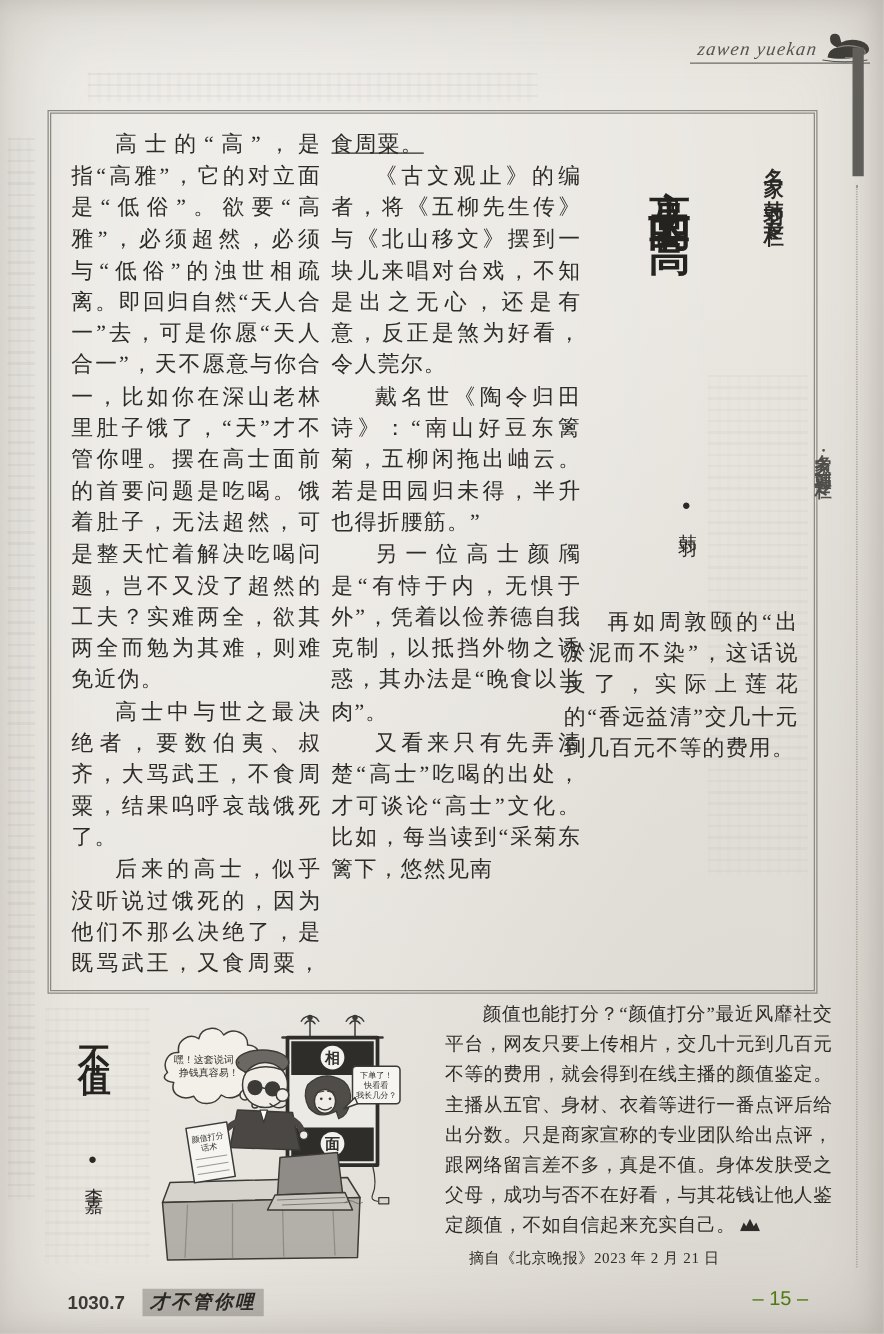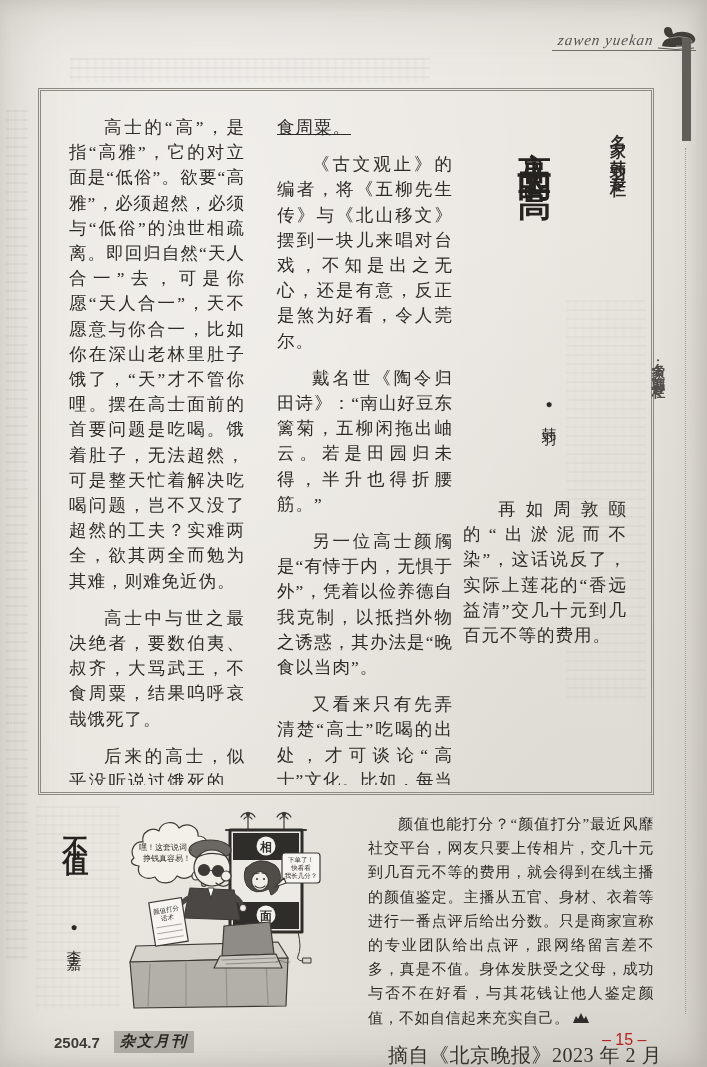"高士的“高”，是指“高雅”，它的对立面是“低俗”。欲要“高雅”，必须超然，必须与" .para { margin: 12px -> 0 }
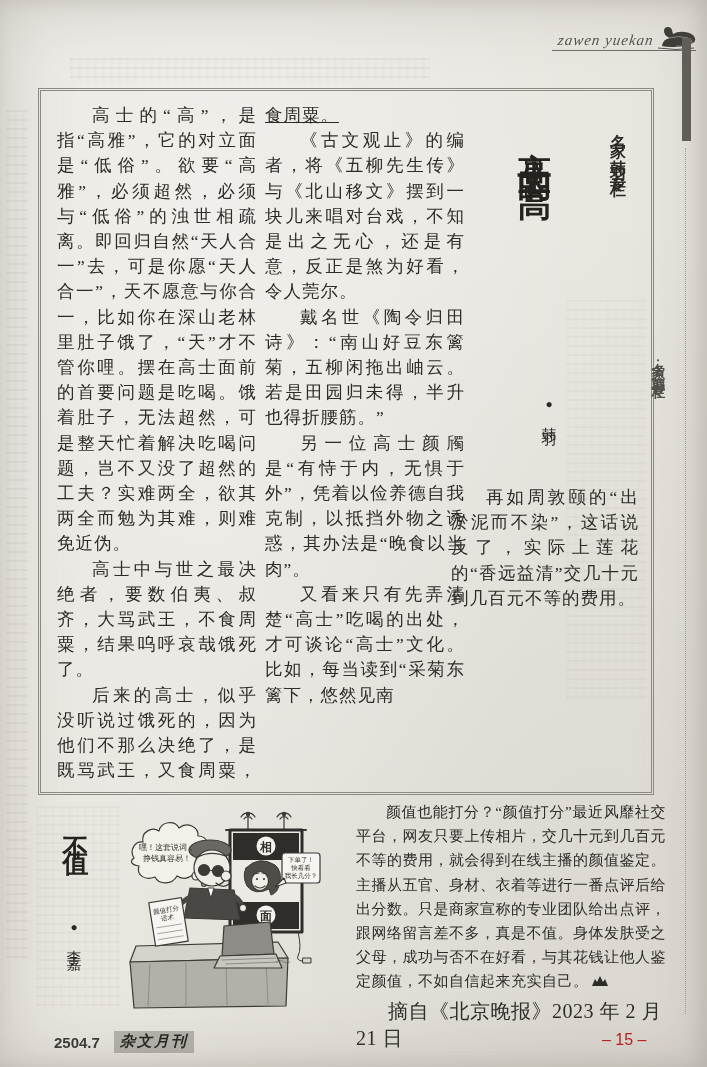"摘自《北京晚报》2023 年 2 月 21" .b-source { font-size: 20px -> 12px }
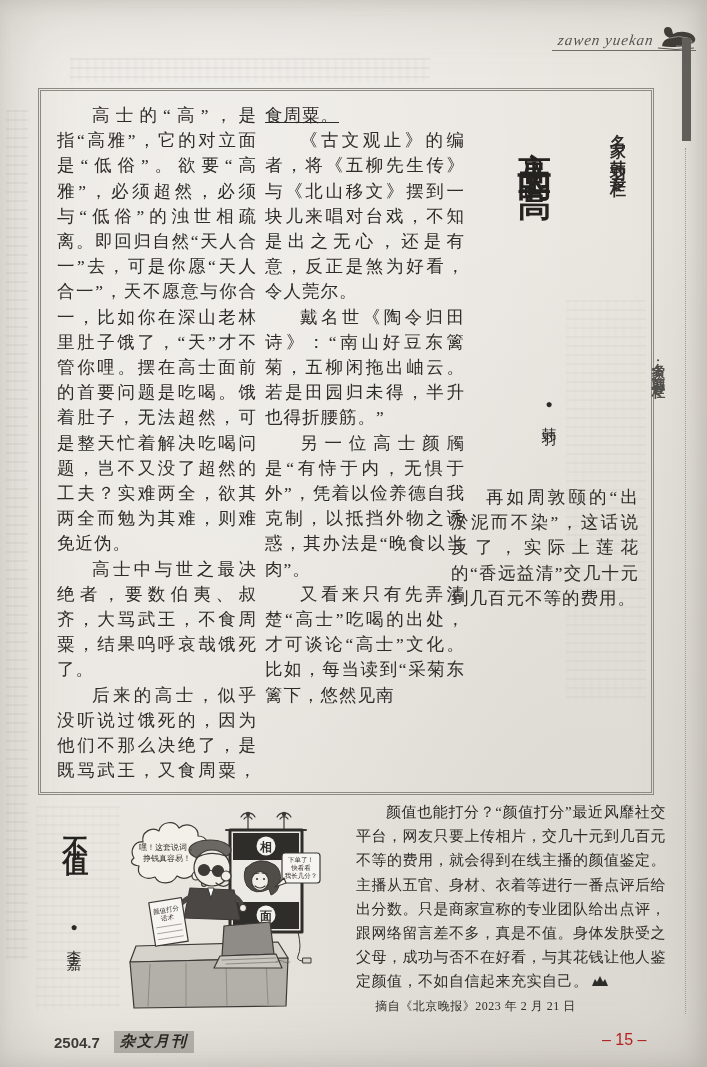"2504.7" div.f-issue { text: 2504.7 -> 1030.7 }
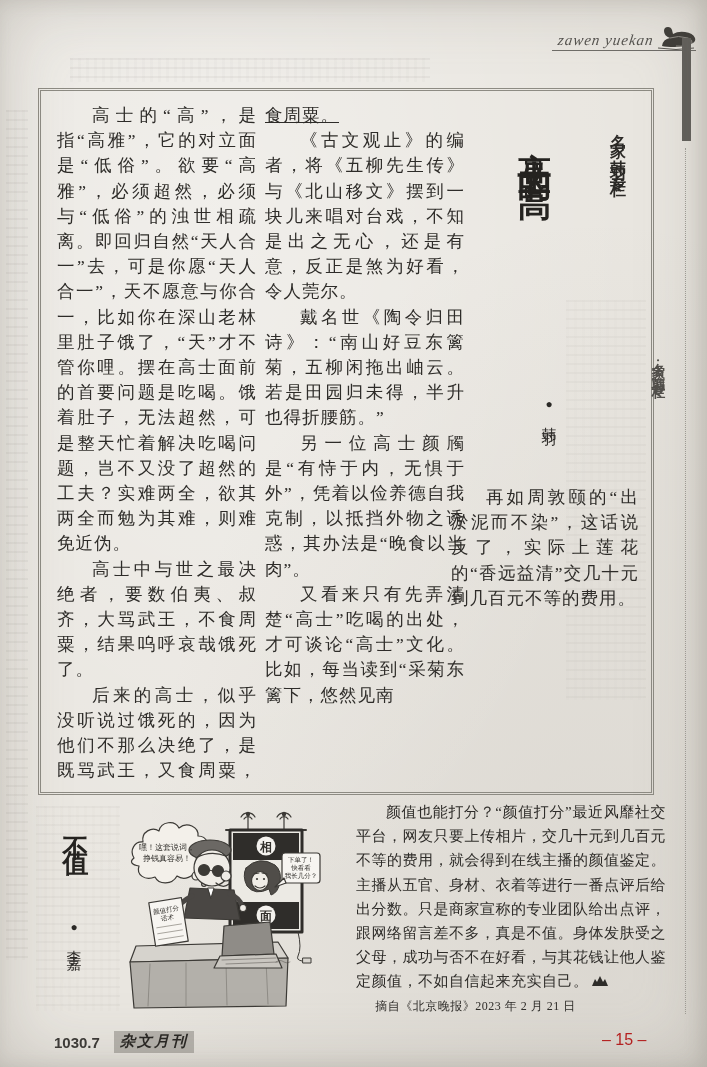"杂文月刊" div.f-logo { text: 杂文月刊 -> 才不管你哩 }
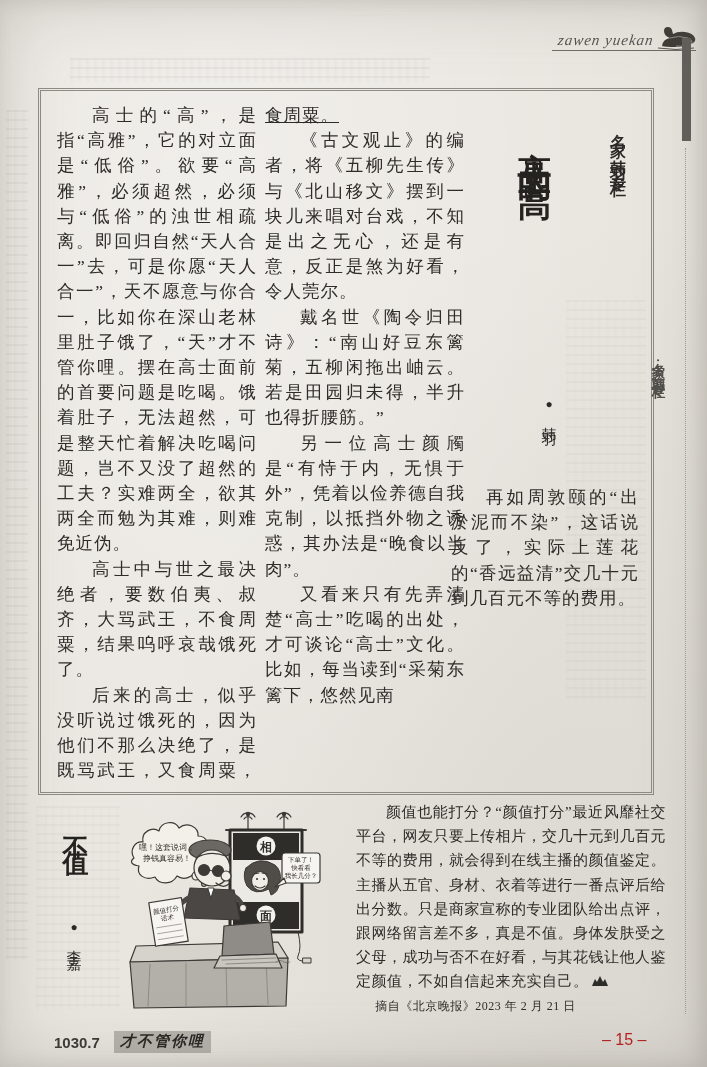"– 15 –" .f-page { color: #b91c1c -> #4d7c0f }
